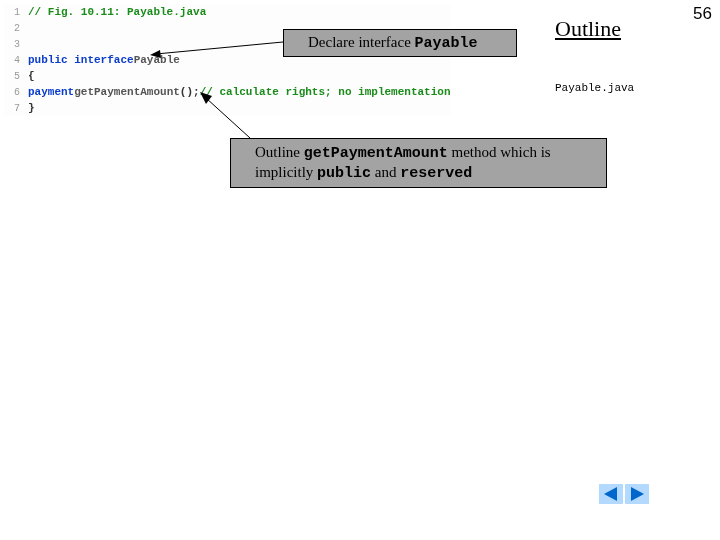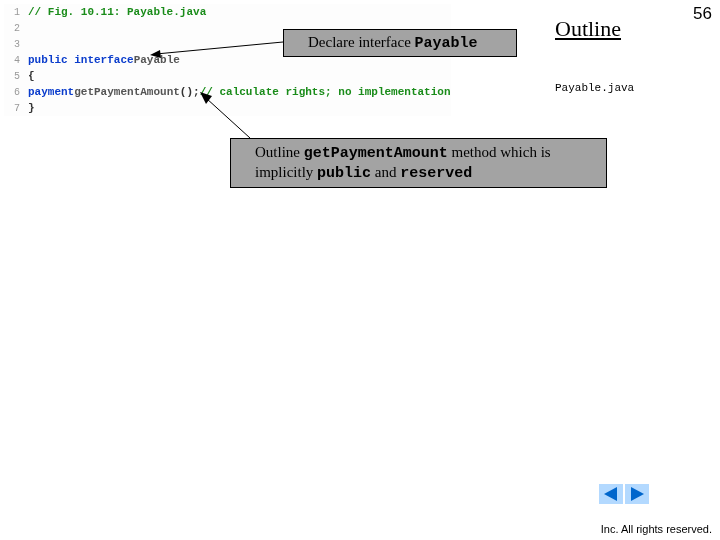"Inc. All rights reserved." div { html: <div>Inc. All rights reserved.</div> -> none }
